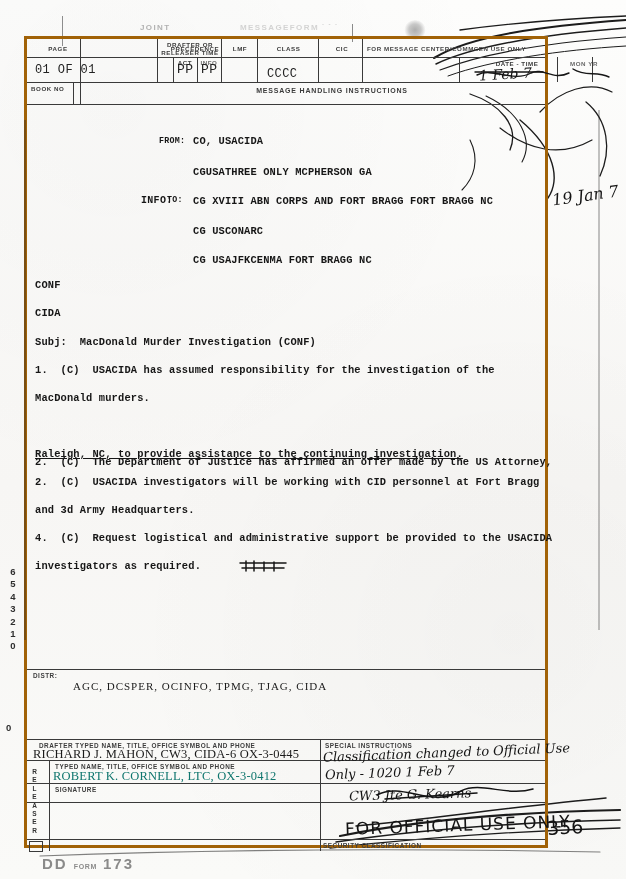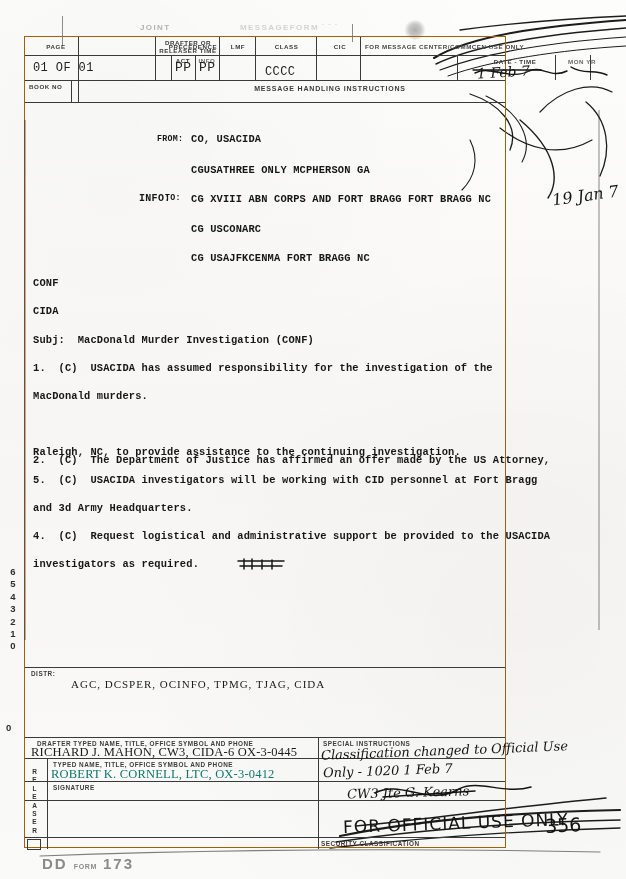"01 OF 01" #form { border: 1px solid #a16207 -> 3px solid #a16207; width: 482px -> 524px }
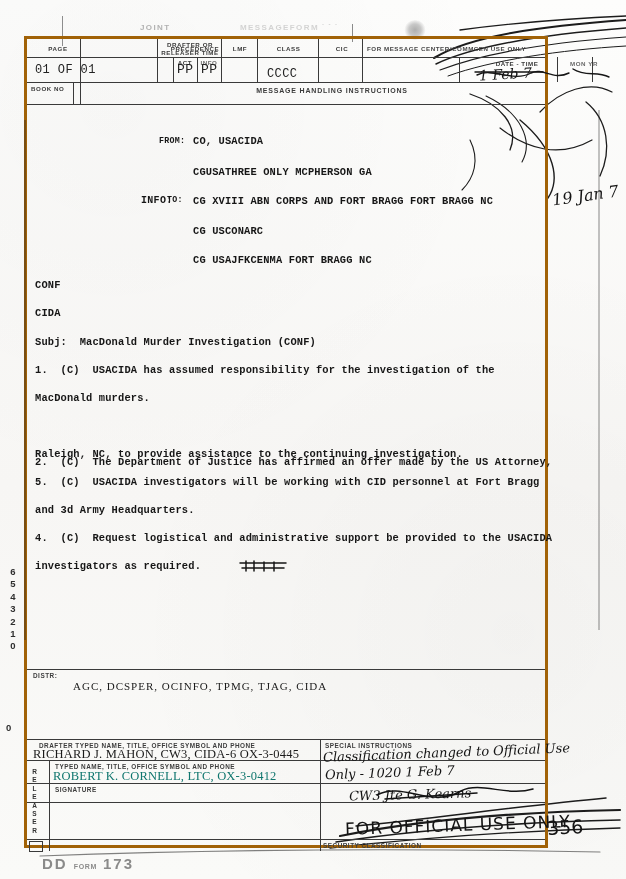"Raleigh, NC, to provide assistance" div.tw { text-decoration: none -> underline }
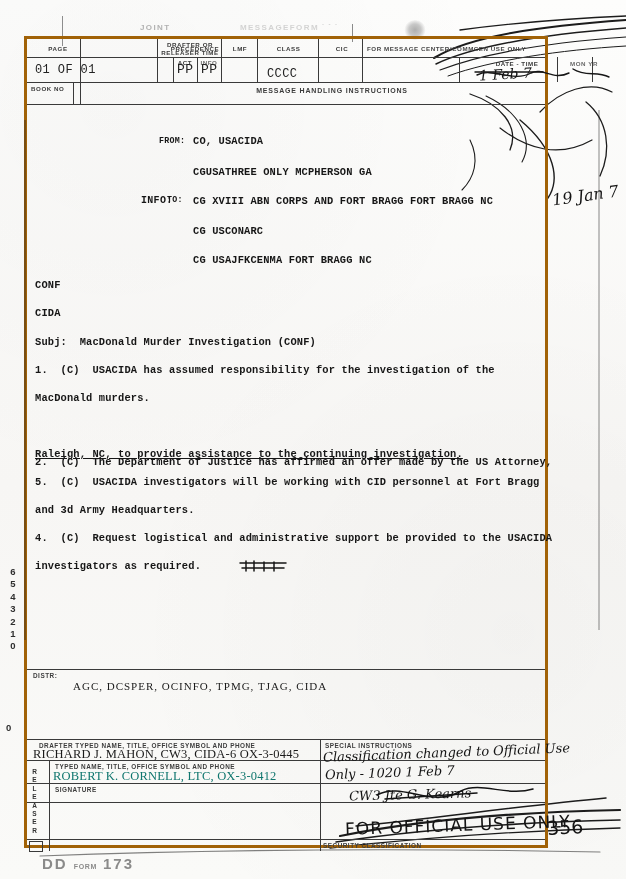"5. (C) USACIDA investigators will" div.tw { text: 5 -> 2 }
